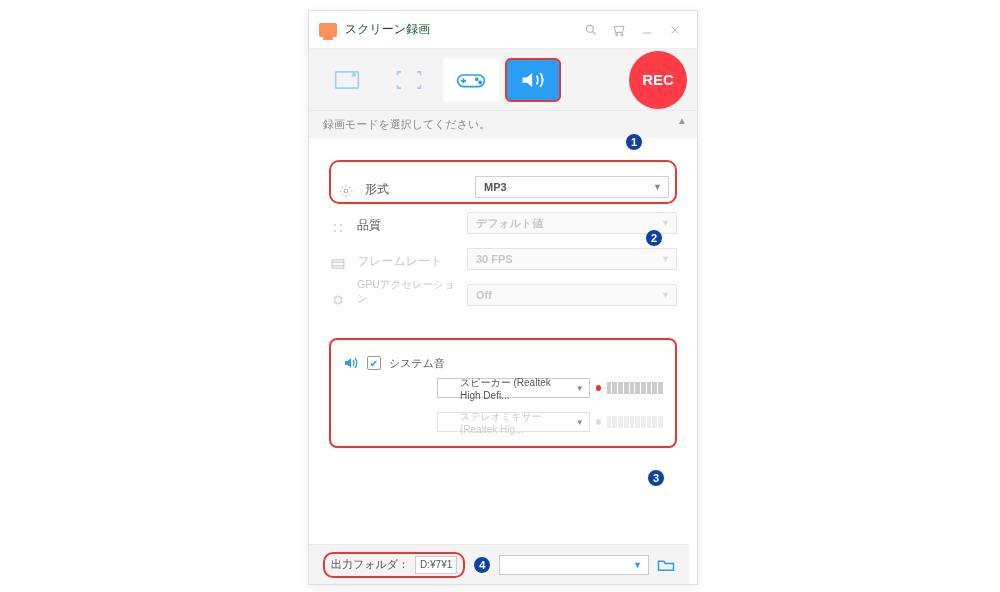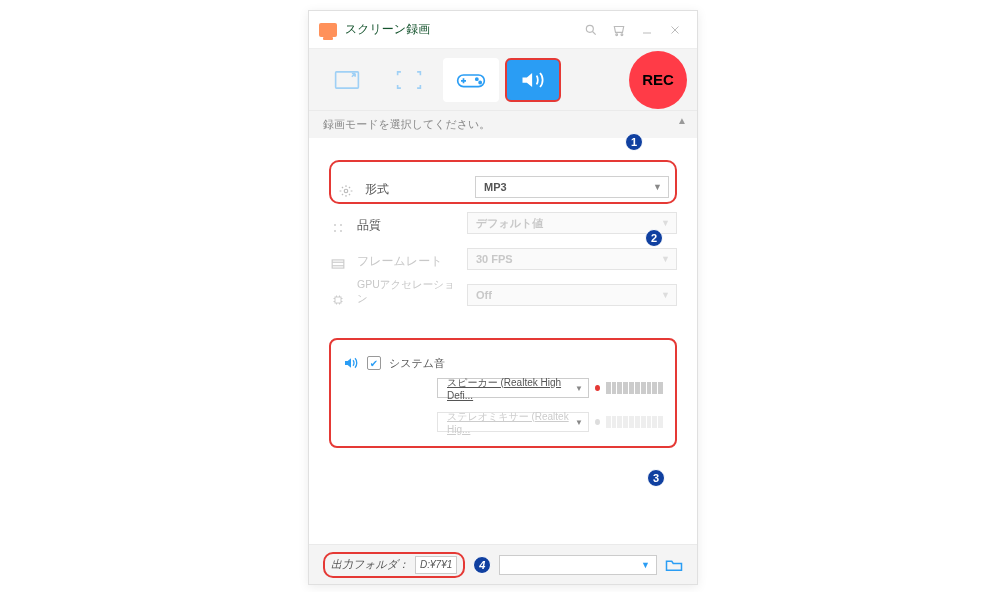"REC" .rec-btn { color: #000000 -> #ffffff }
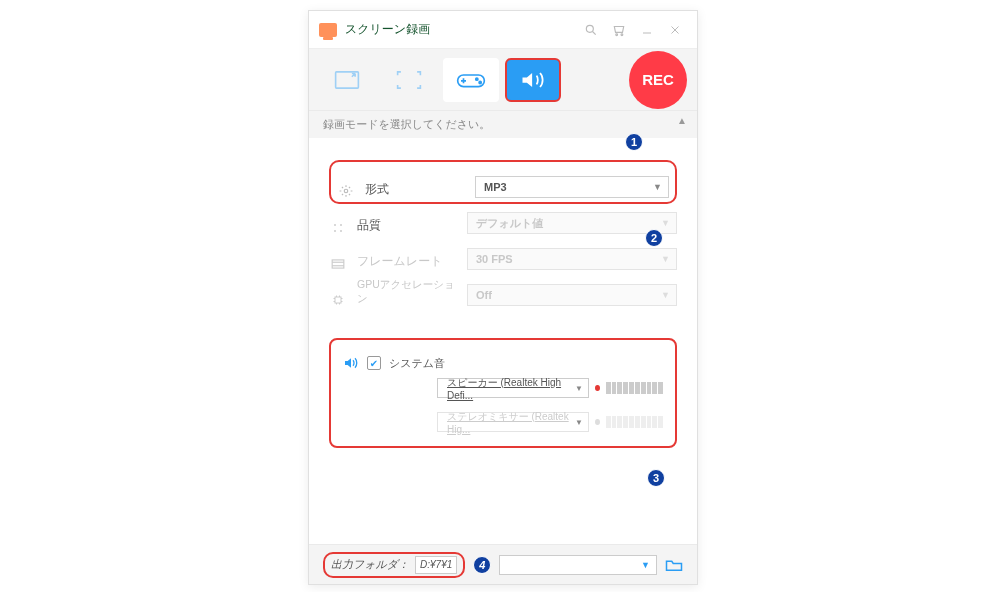"スピーカー (Realtek High Defi..." .audio-select { padding: 0 16px 0 9px -> 0 16px 0 22px; text-decoration: underline -> none }
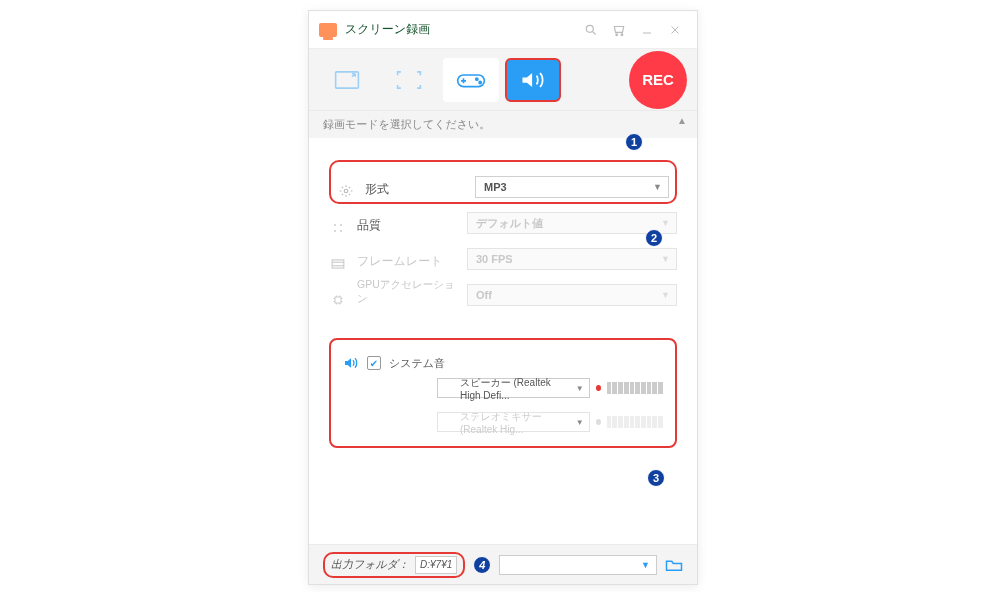"出力フォルダ：" .output-bar { font-style: italic -> none; right: 0 -> 8px }
